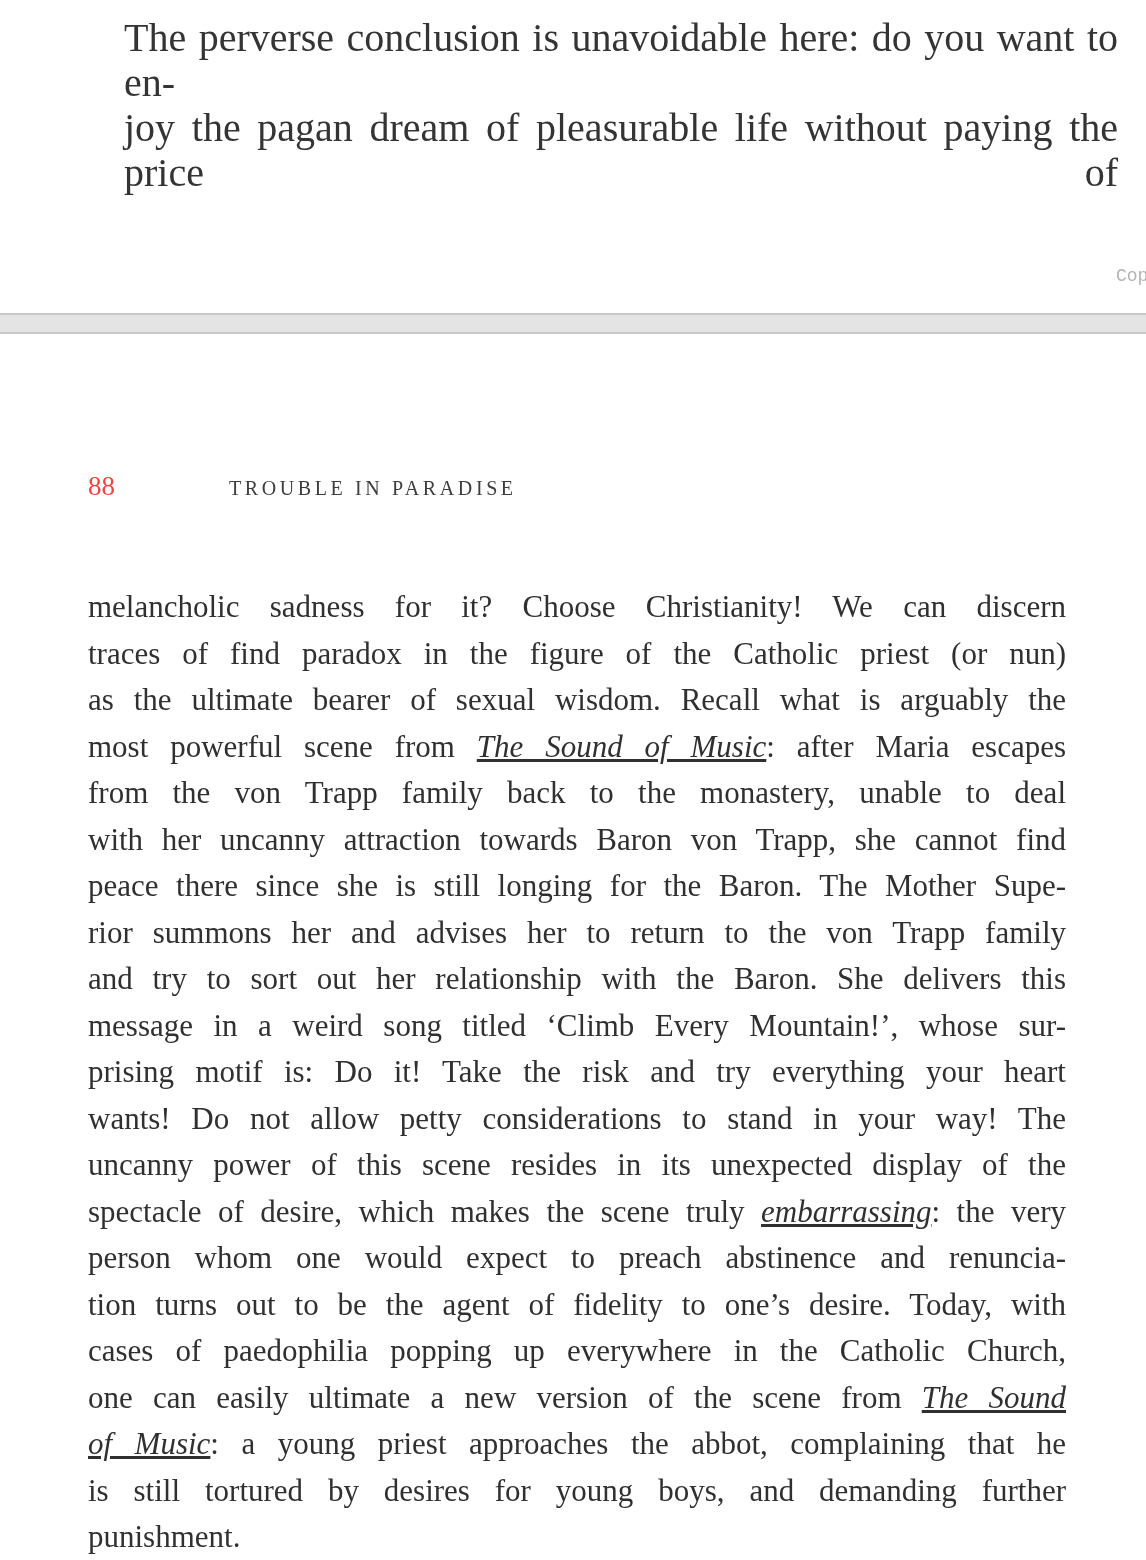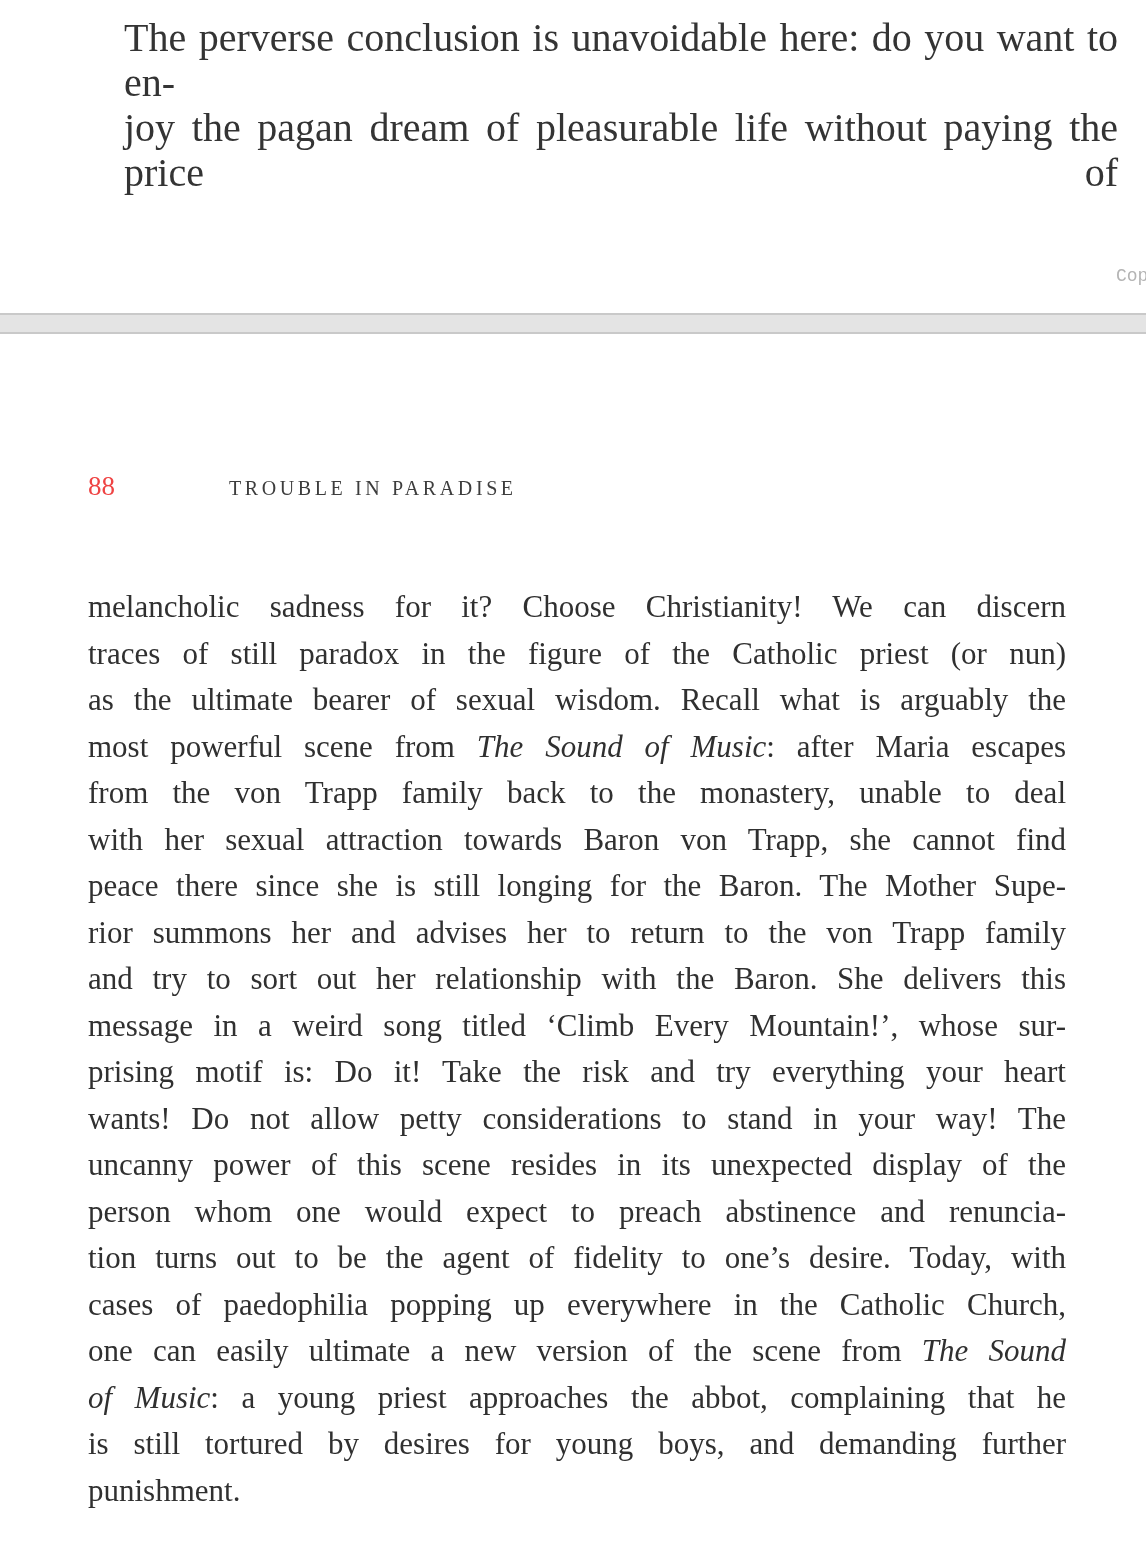"traces of still paradox in" span { text: still -> find }
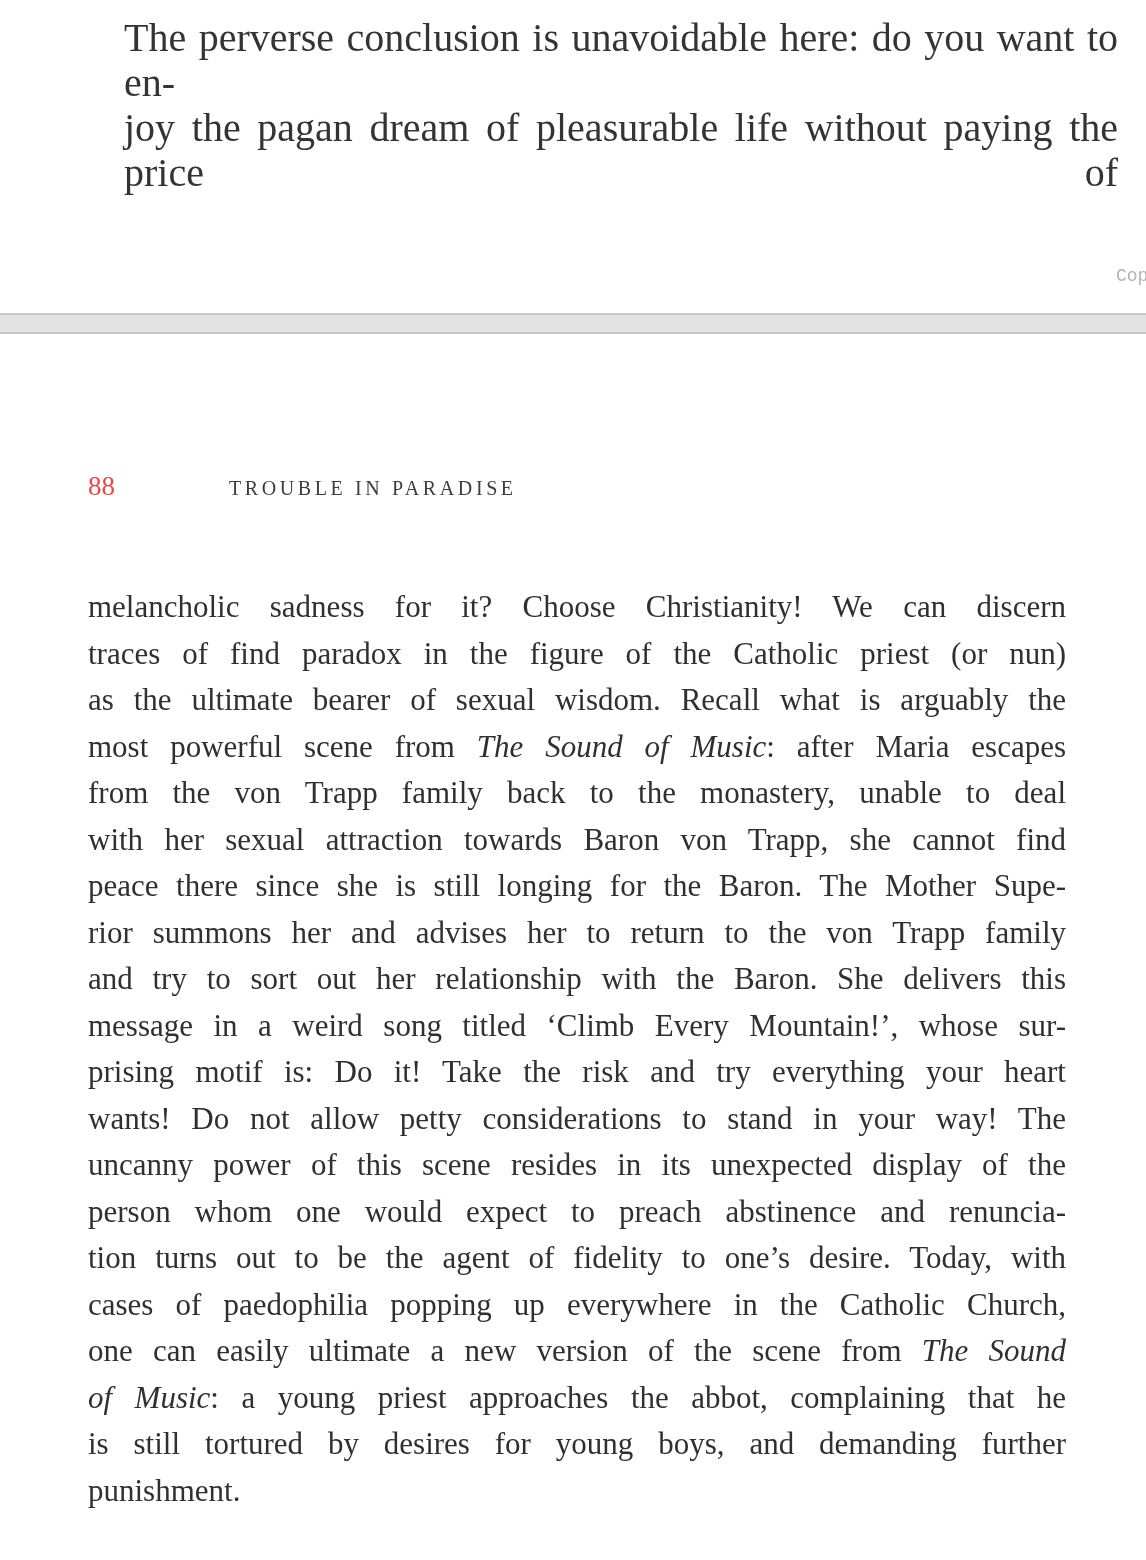"The Sound of Music" .italic { text-decoration: none -> underline }
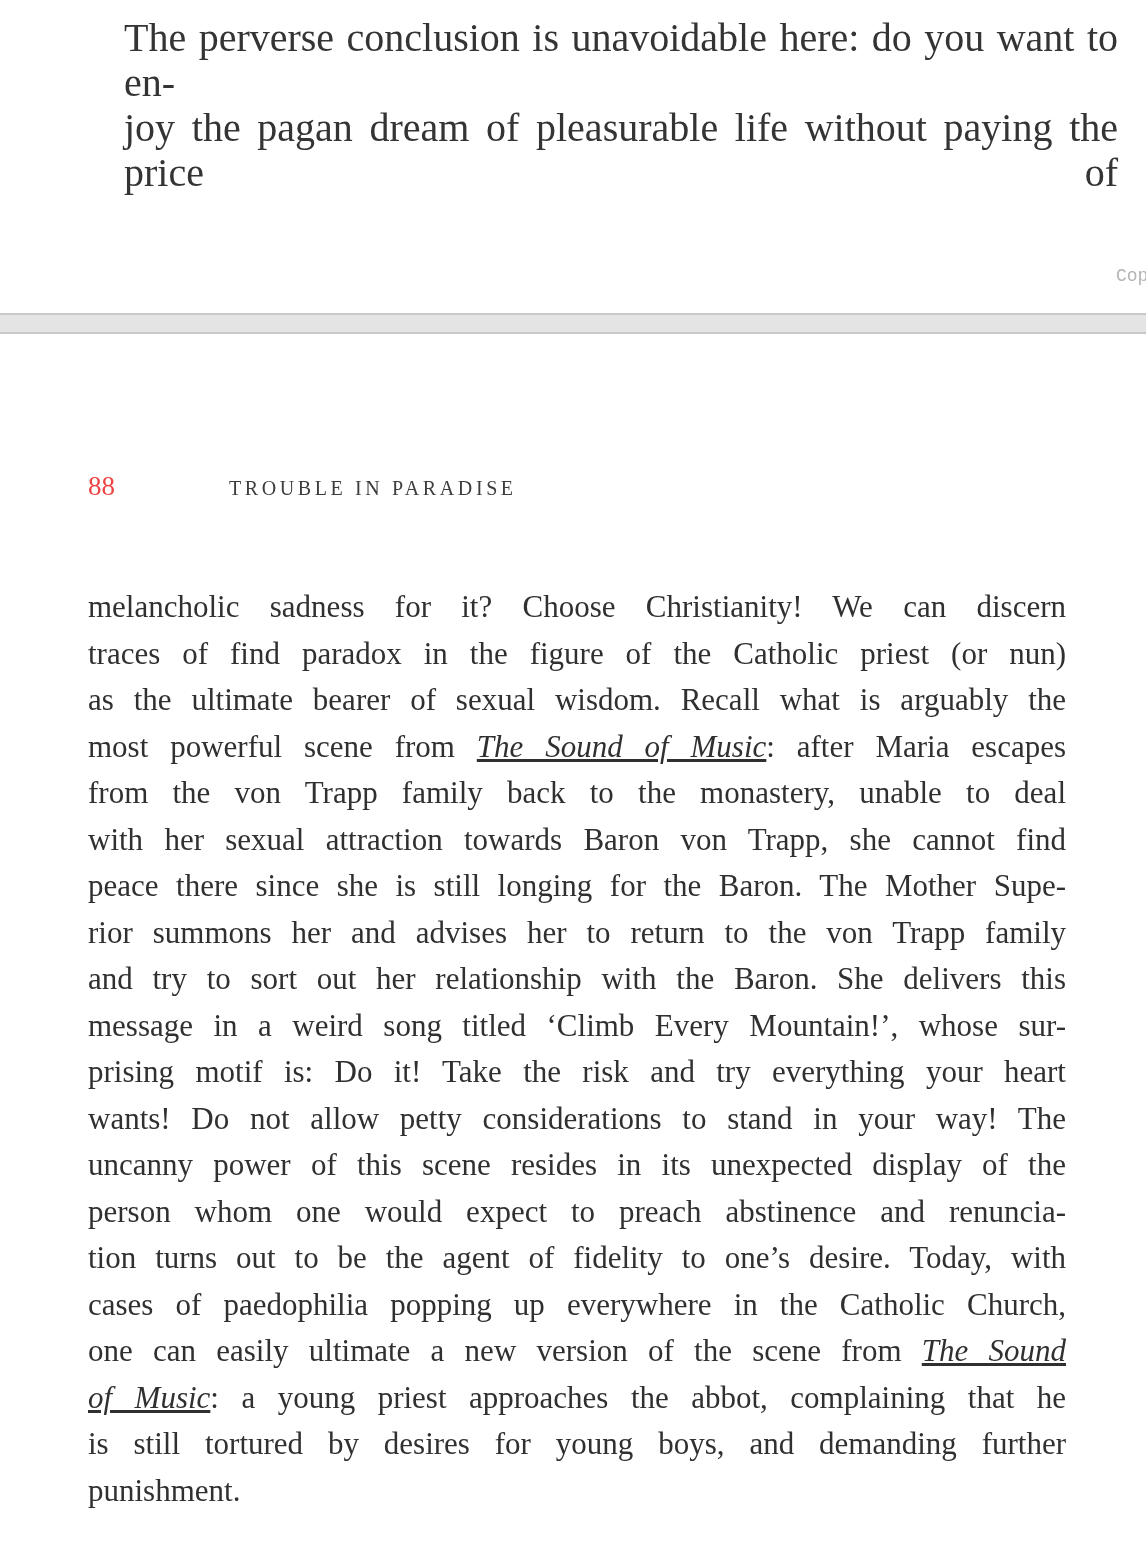"with her sexual attraction towards" span { text: sexual -> uncanny }
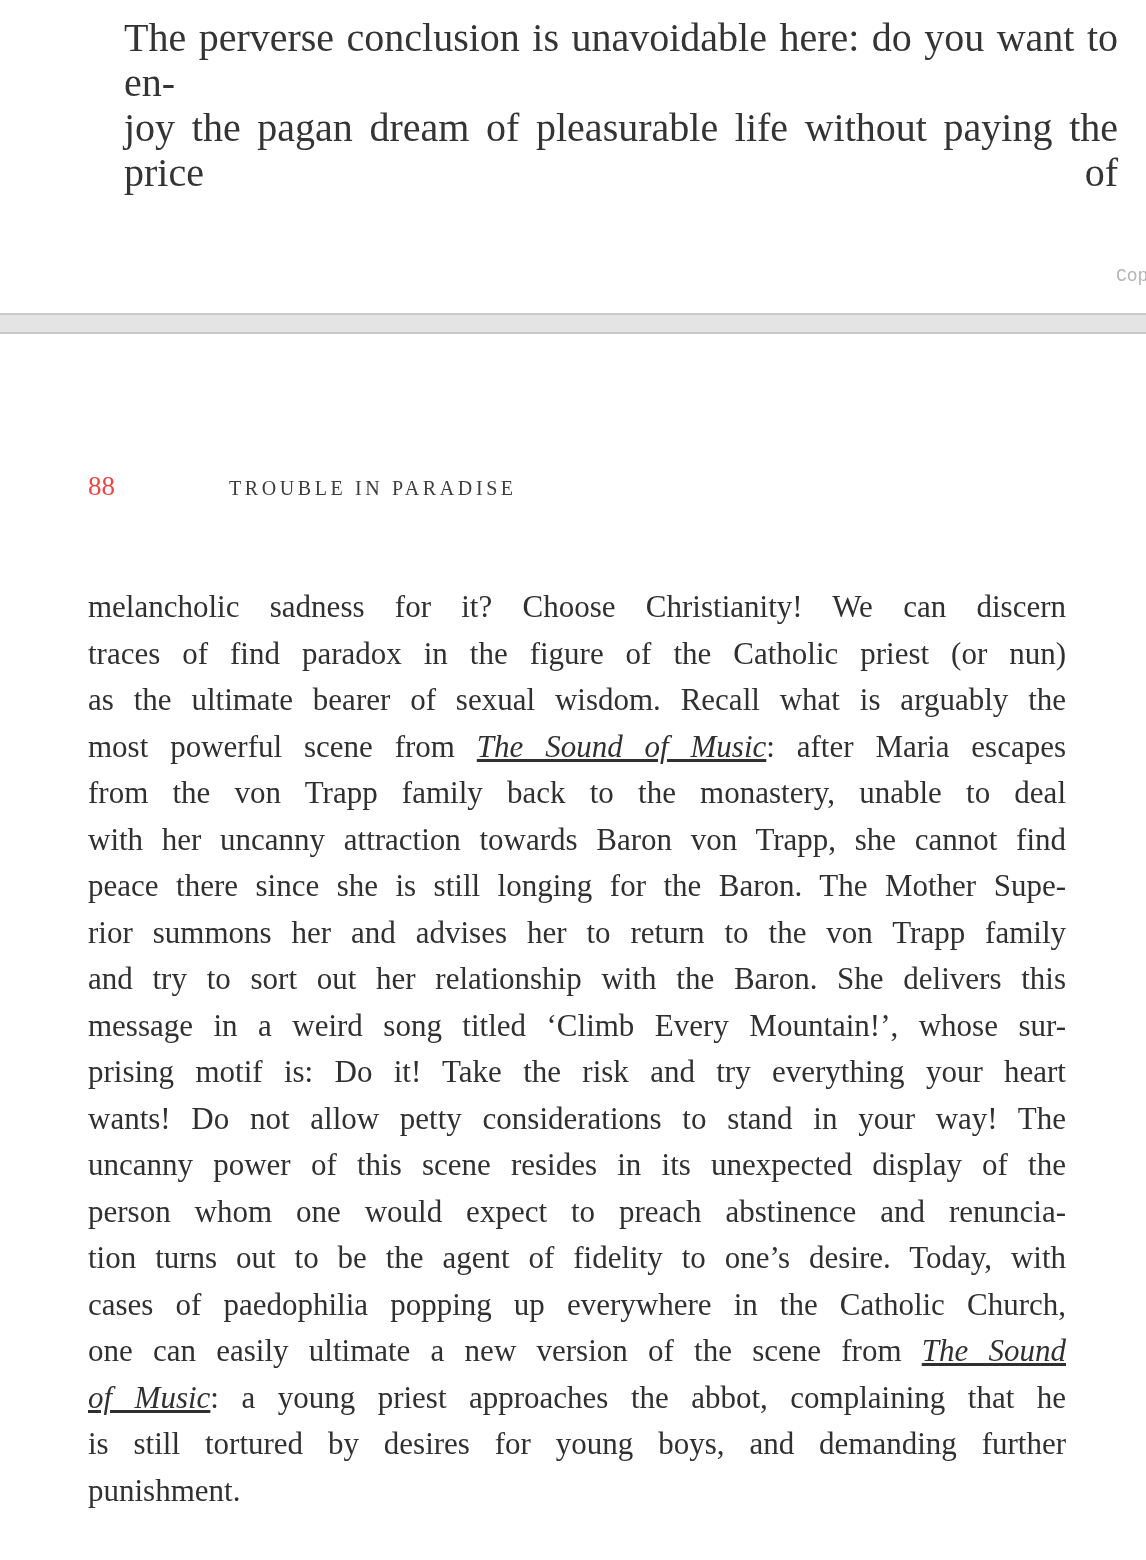"spectacle of desire, which makes" div.line { html: none -> <div><span>spectacle of desire, which makes the scene truly </span><span>embarrassing</span><span>: the very</span></div> }
